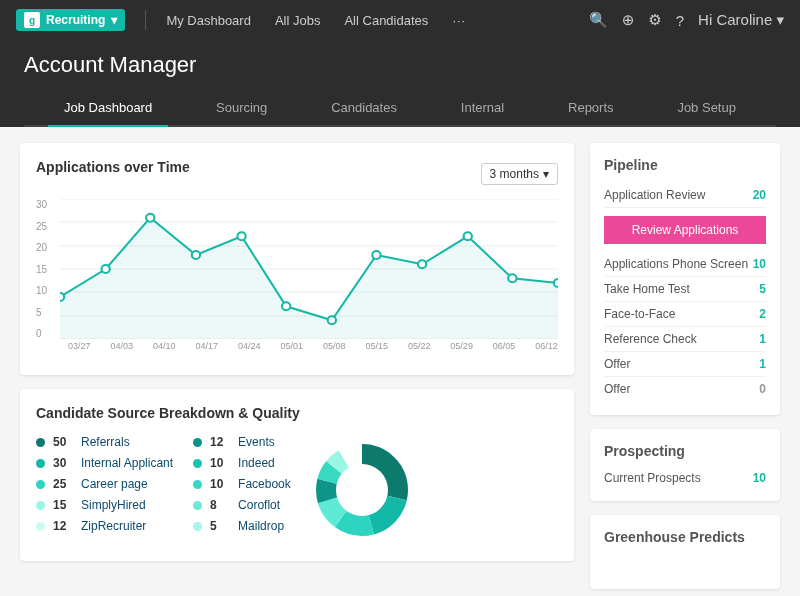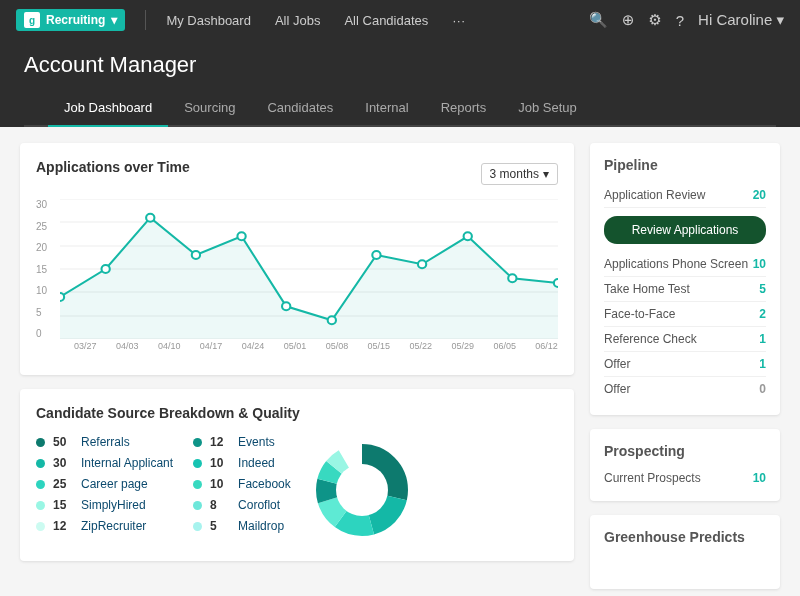"Job Dashboard" .tab-bar { justify-content: none -> space-between }
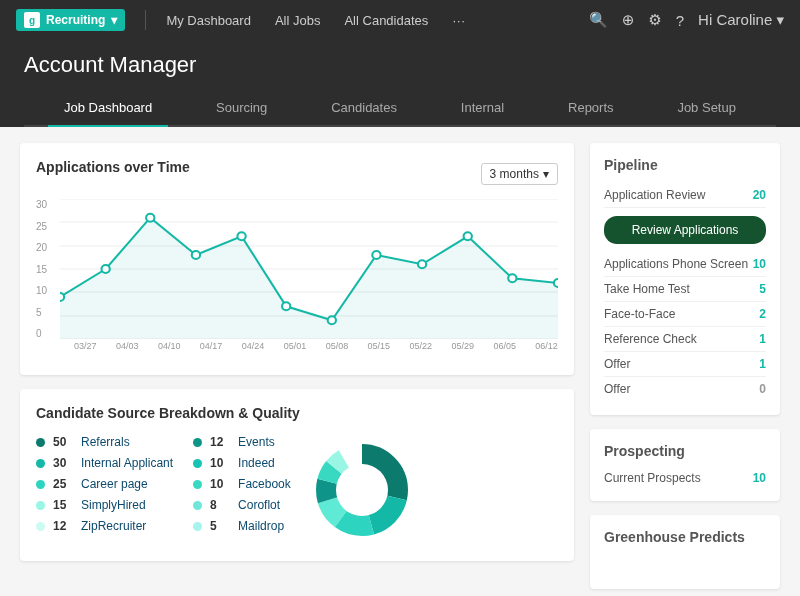"Review Applications" .btn-teal { background: #14532d -> #ec4899; border-radius: 13px -> 0 }
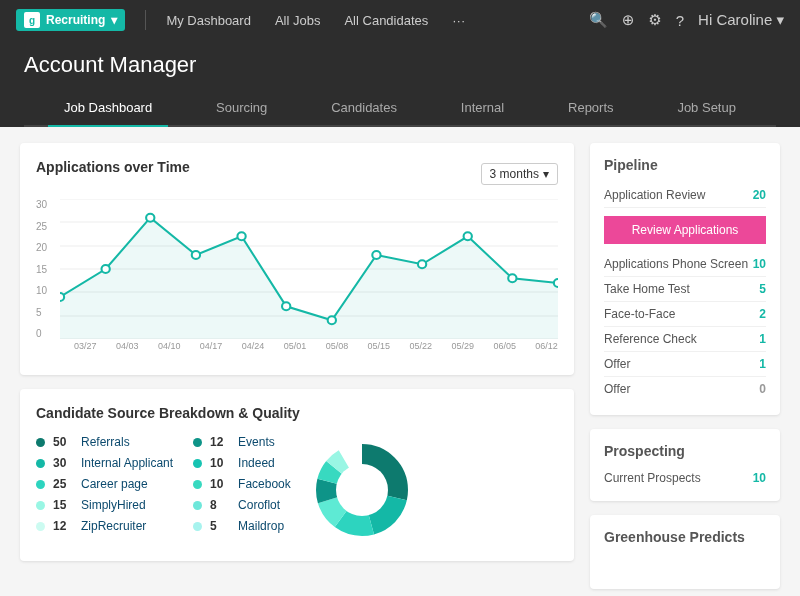"03/27" .x-labels { left: 38px -> 32px }
